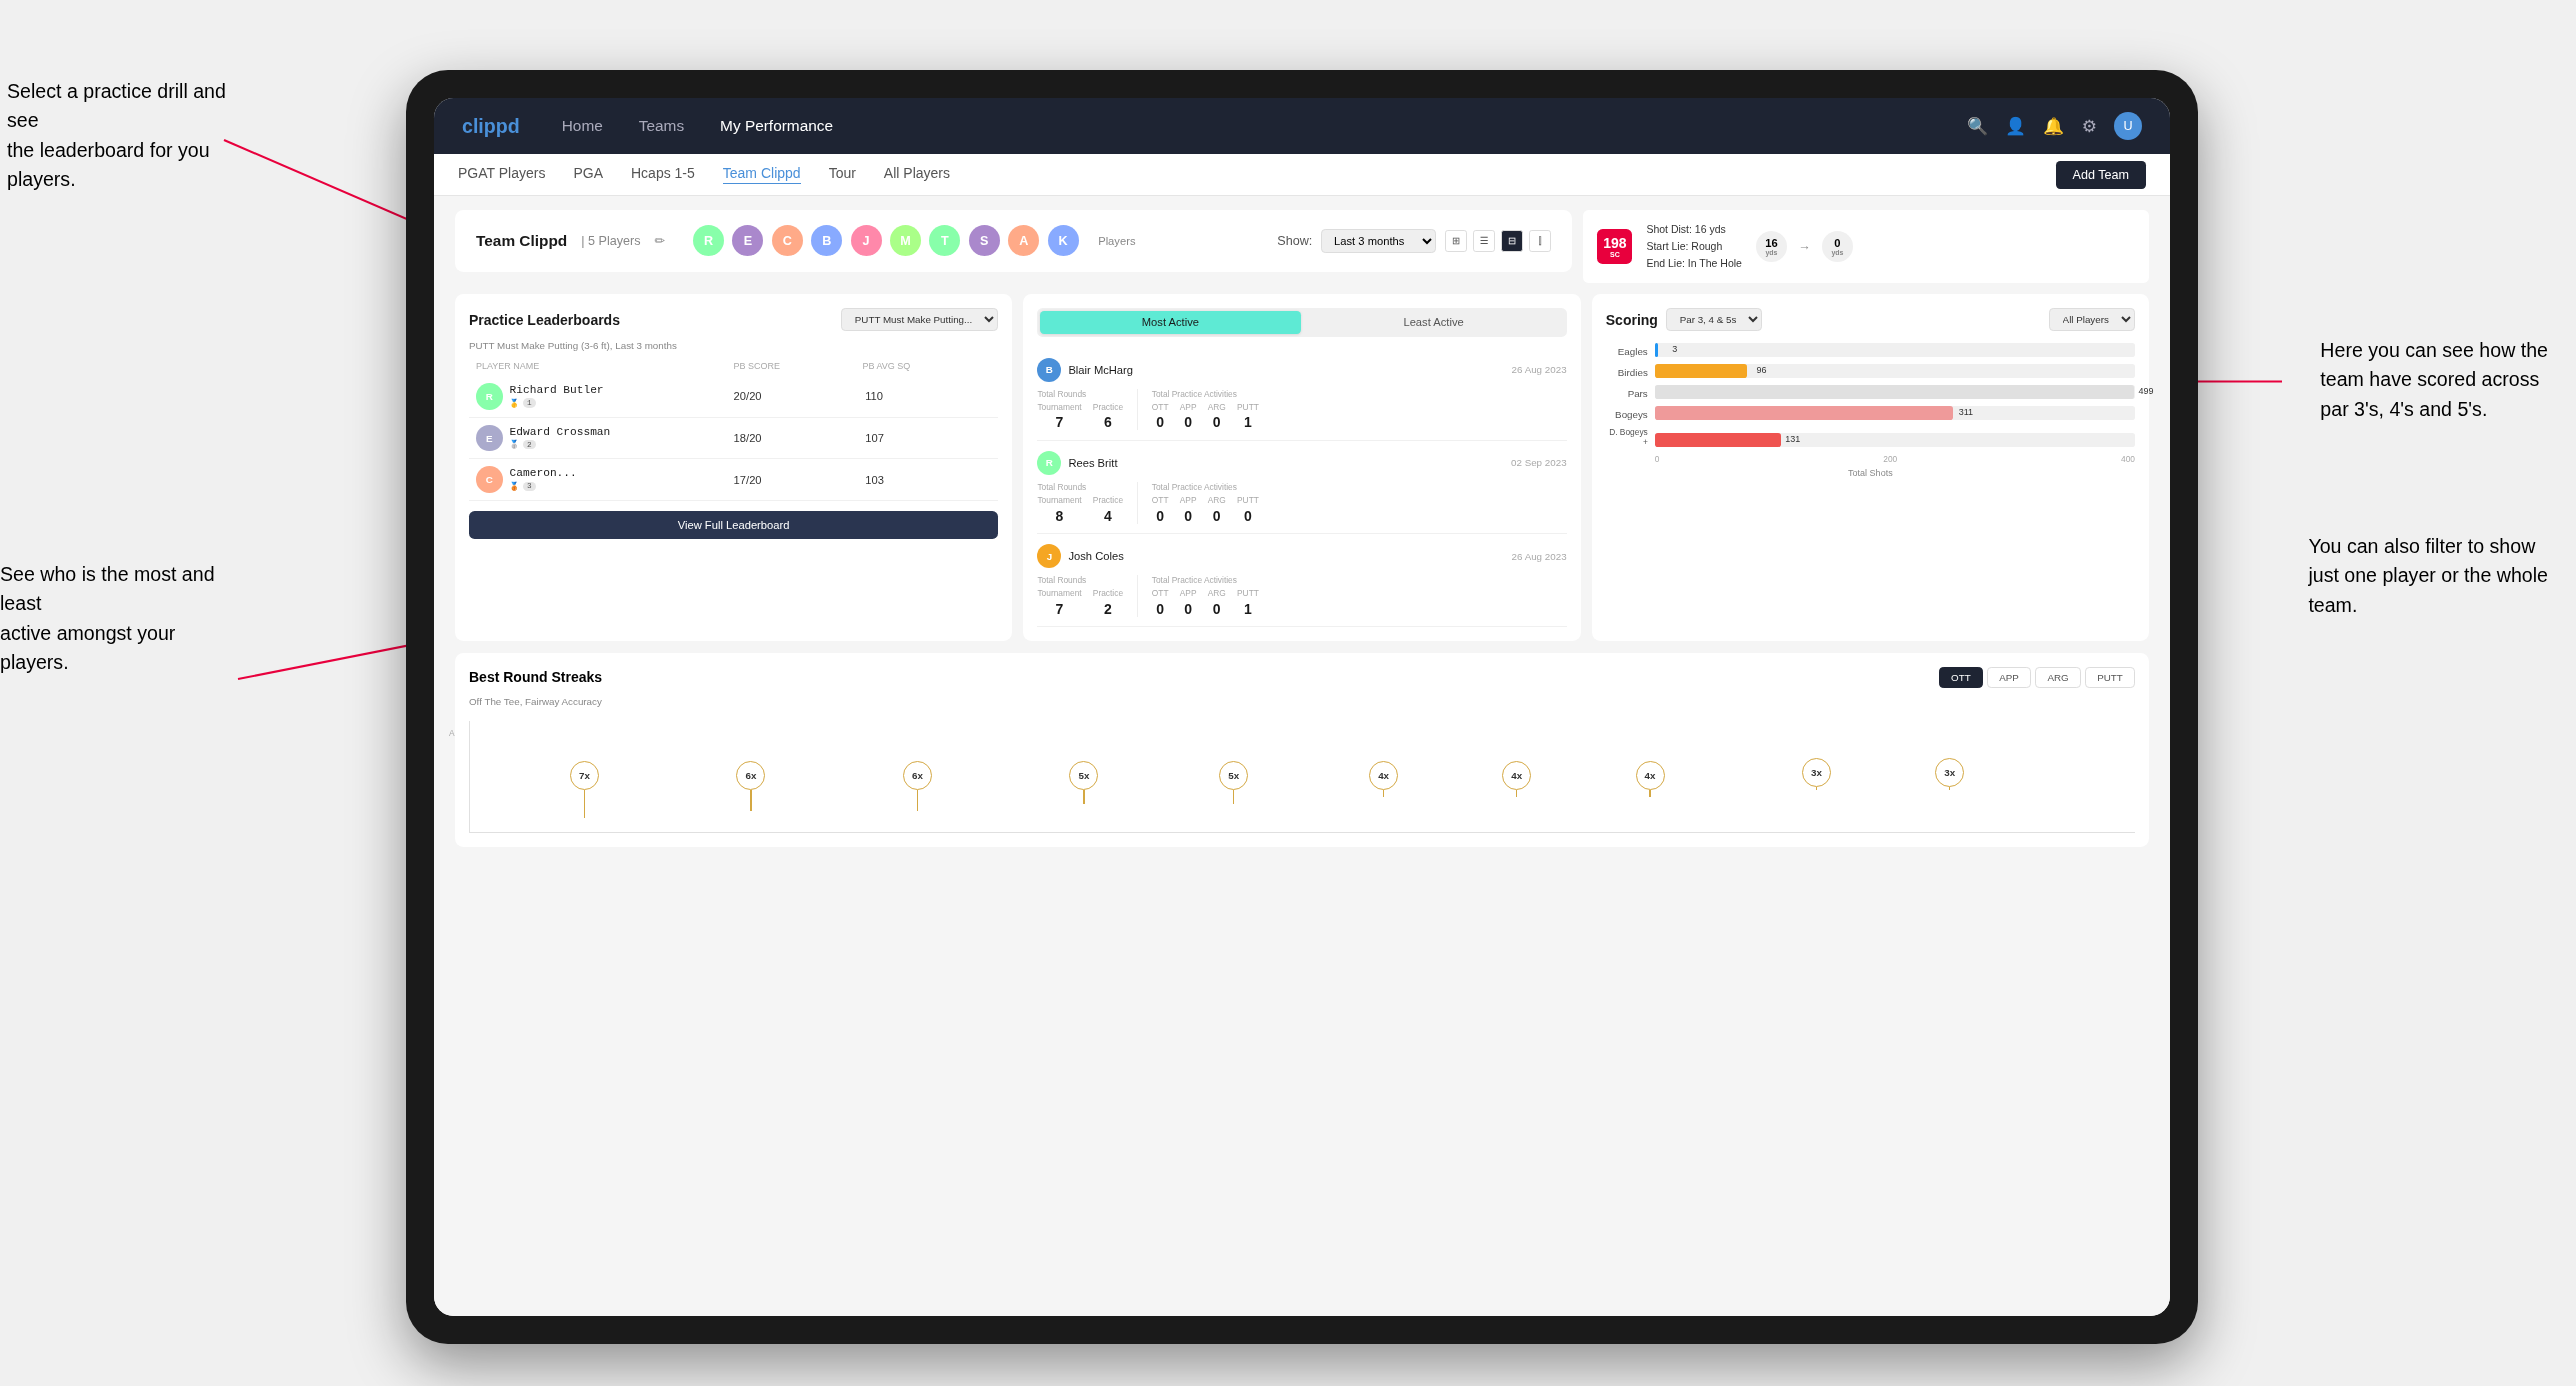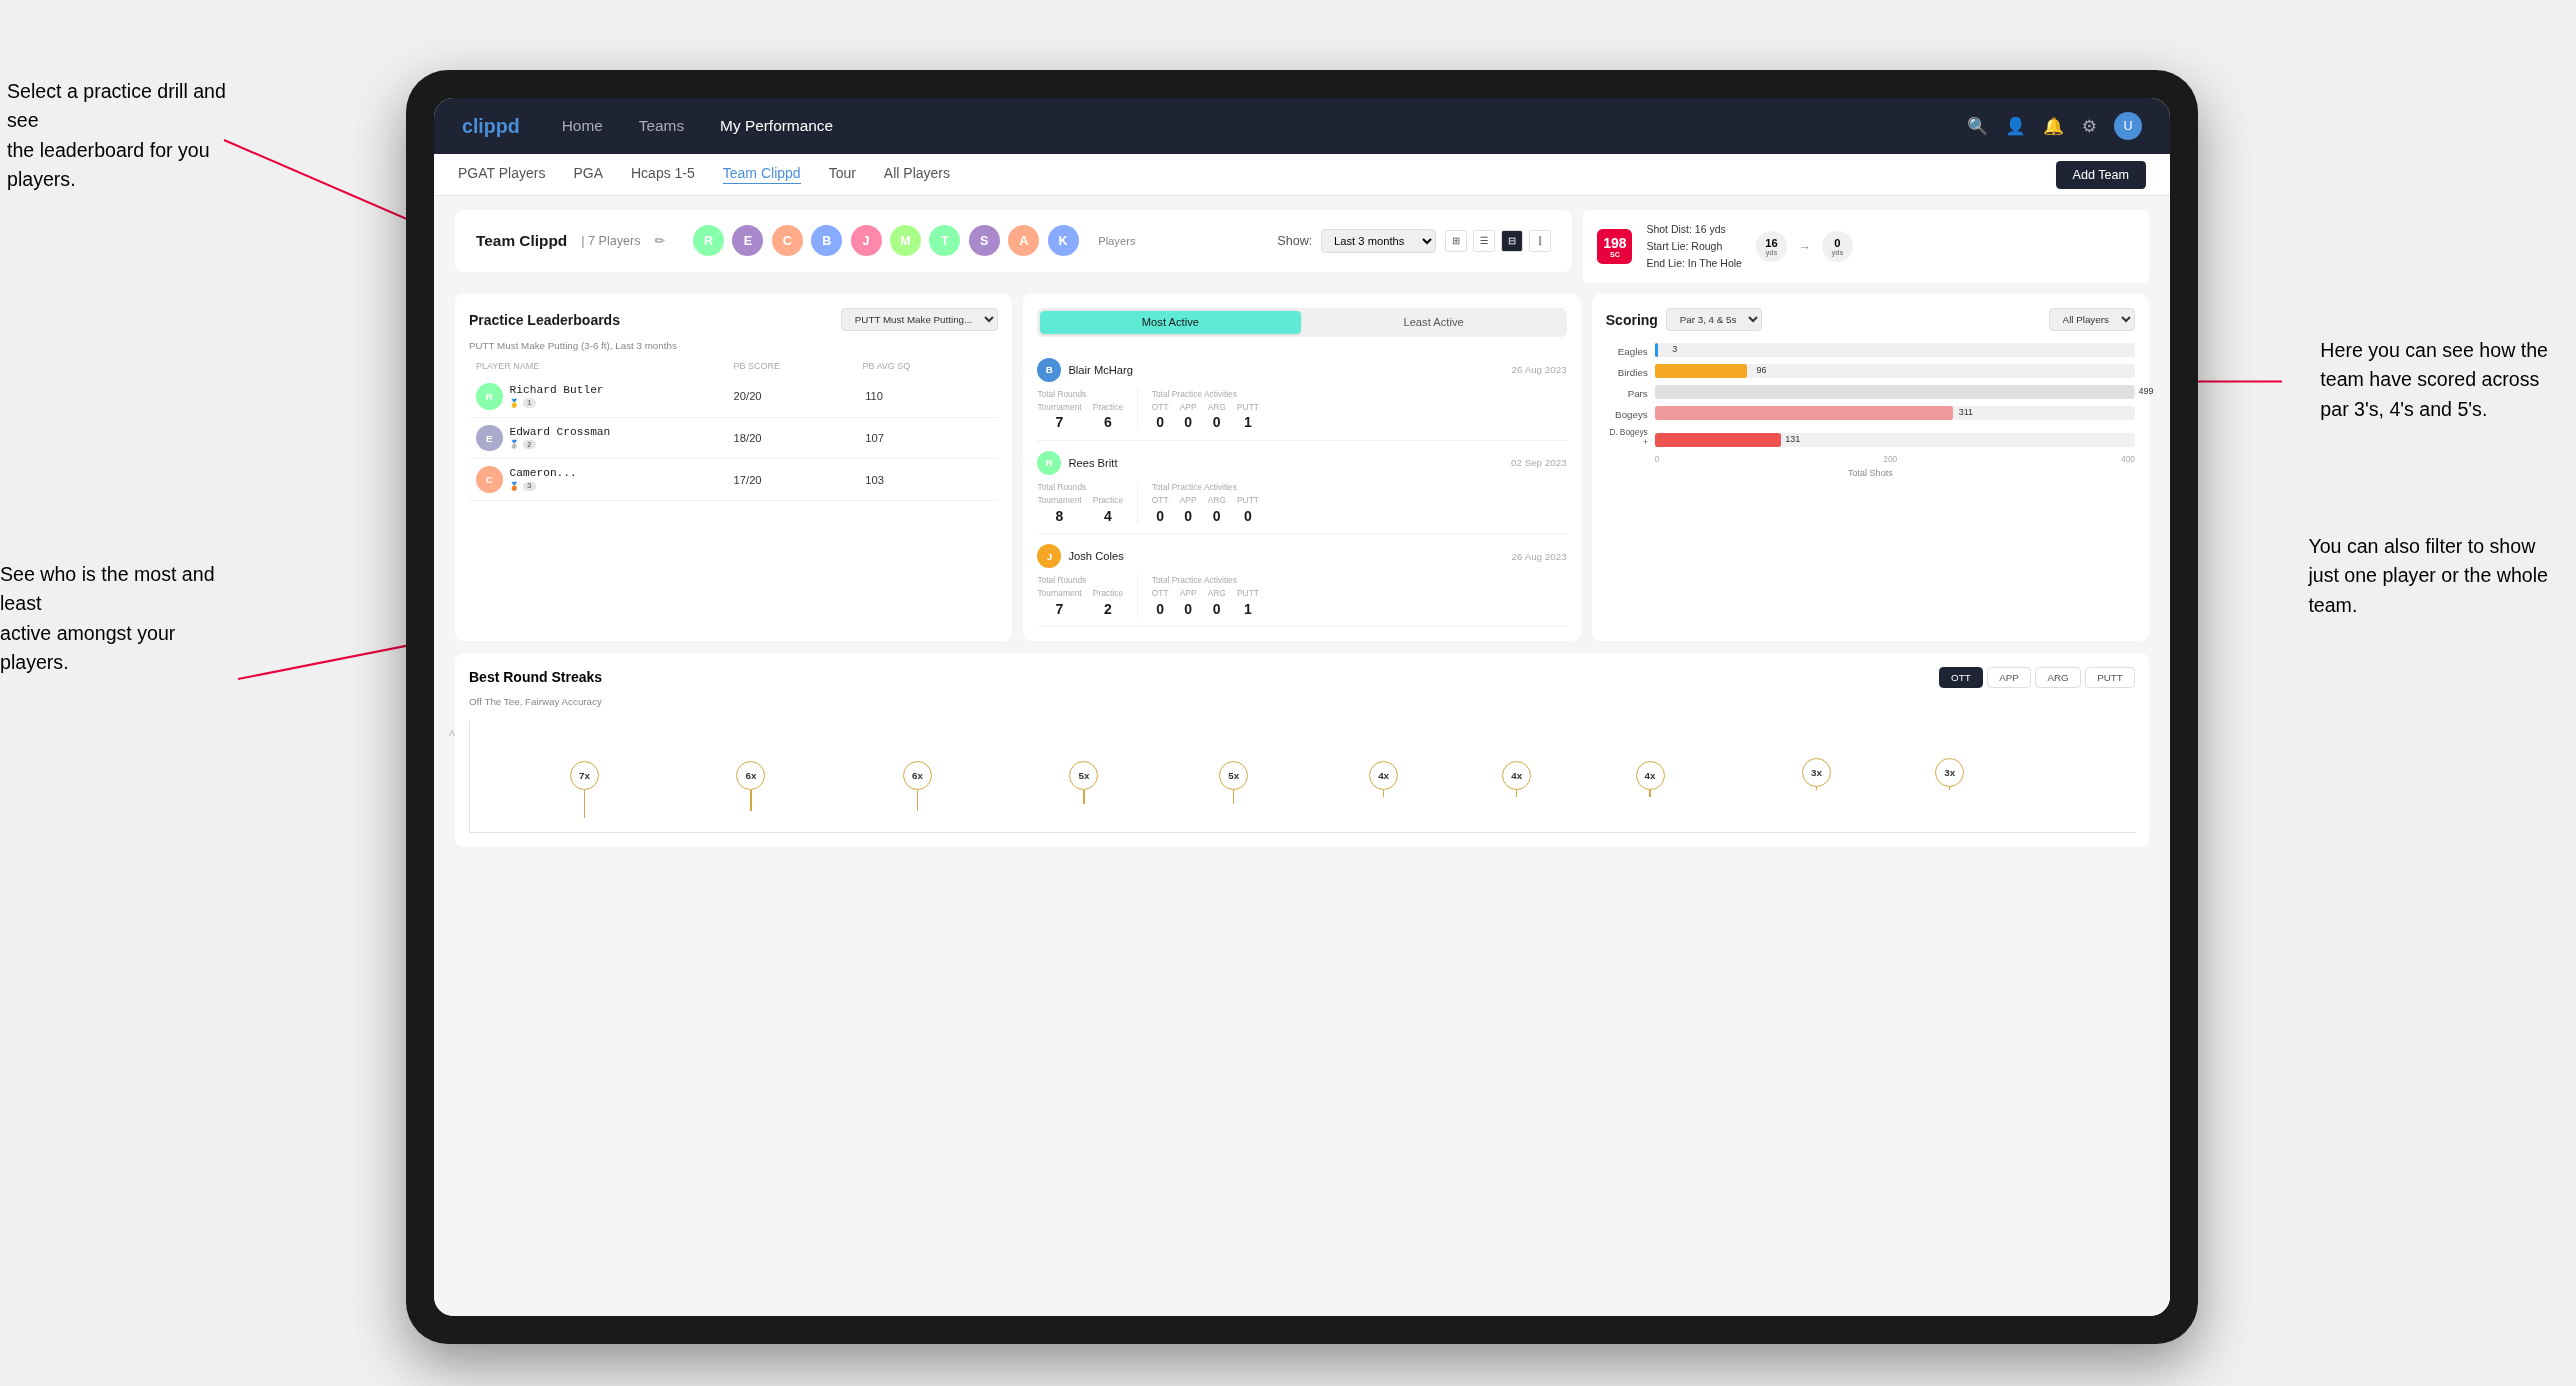"7 Players" span { text: 7 -> 5 }
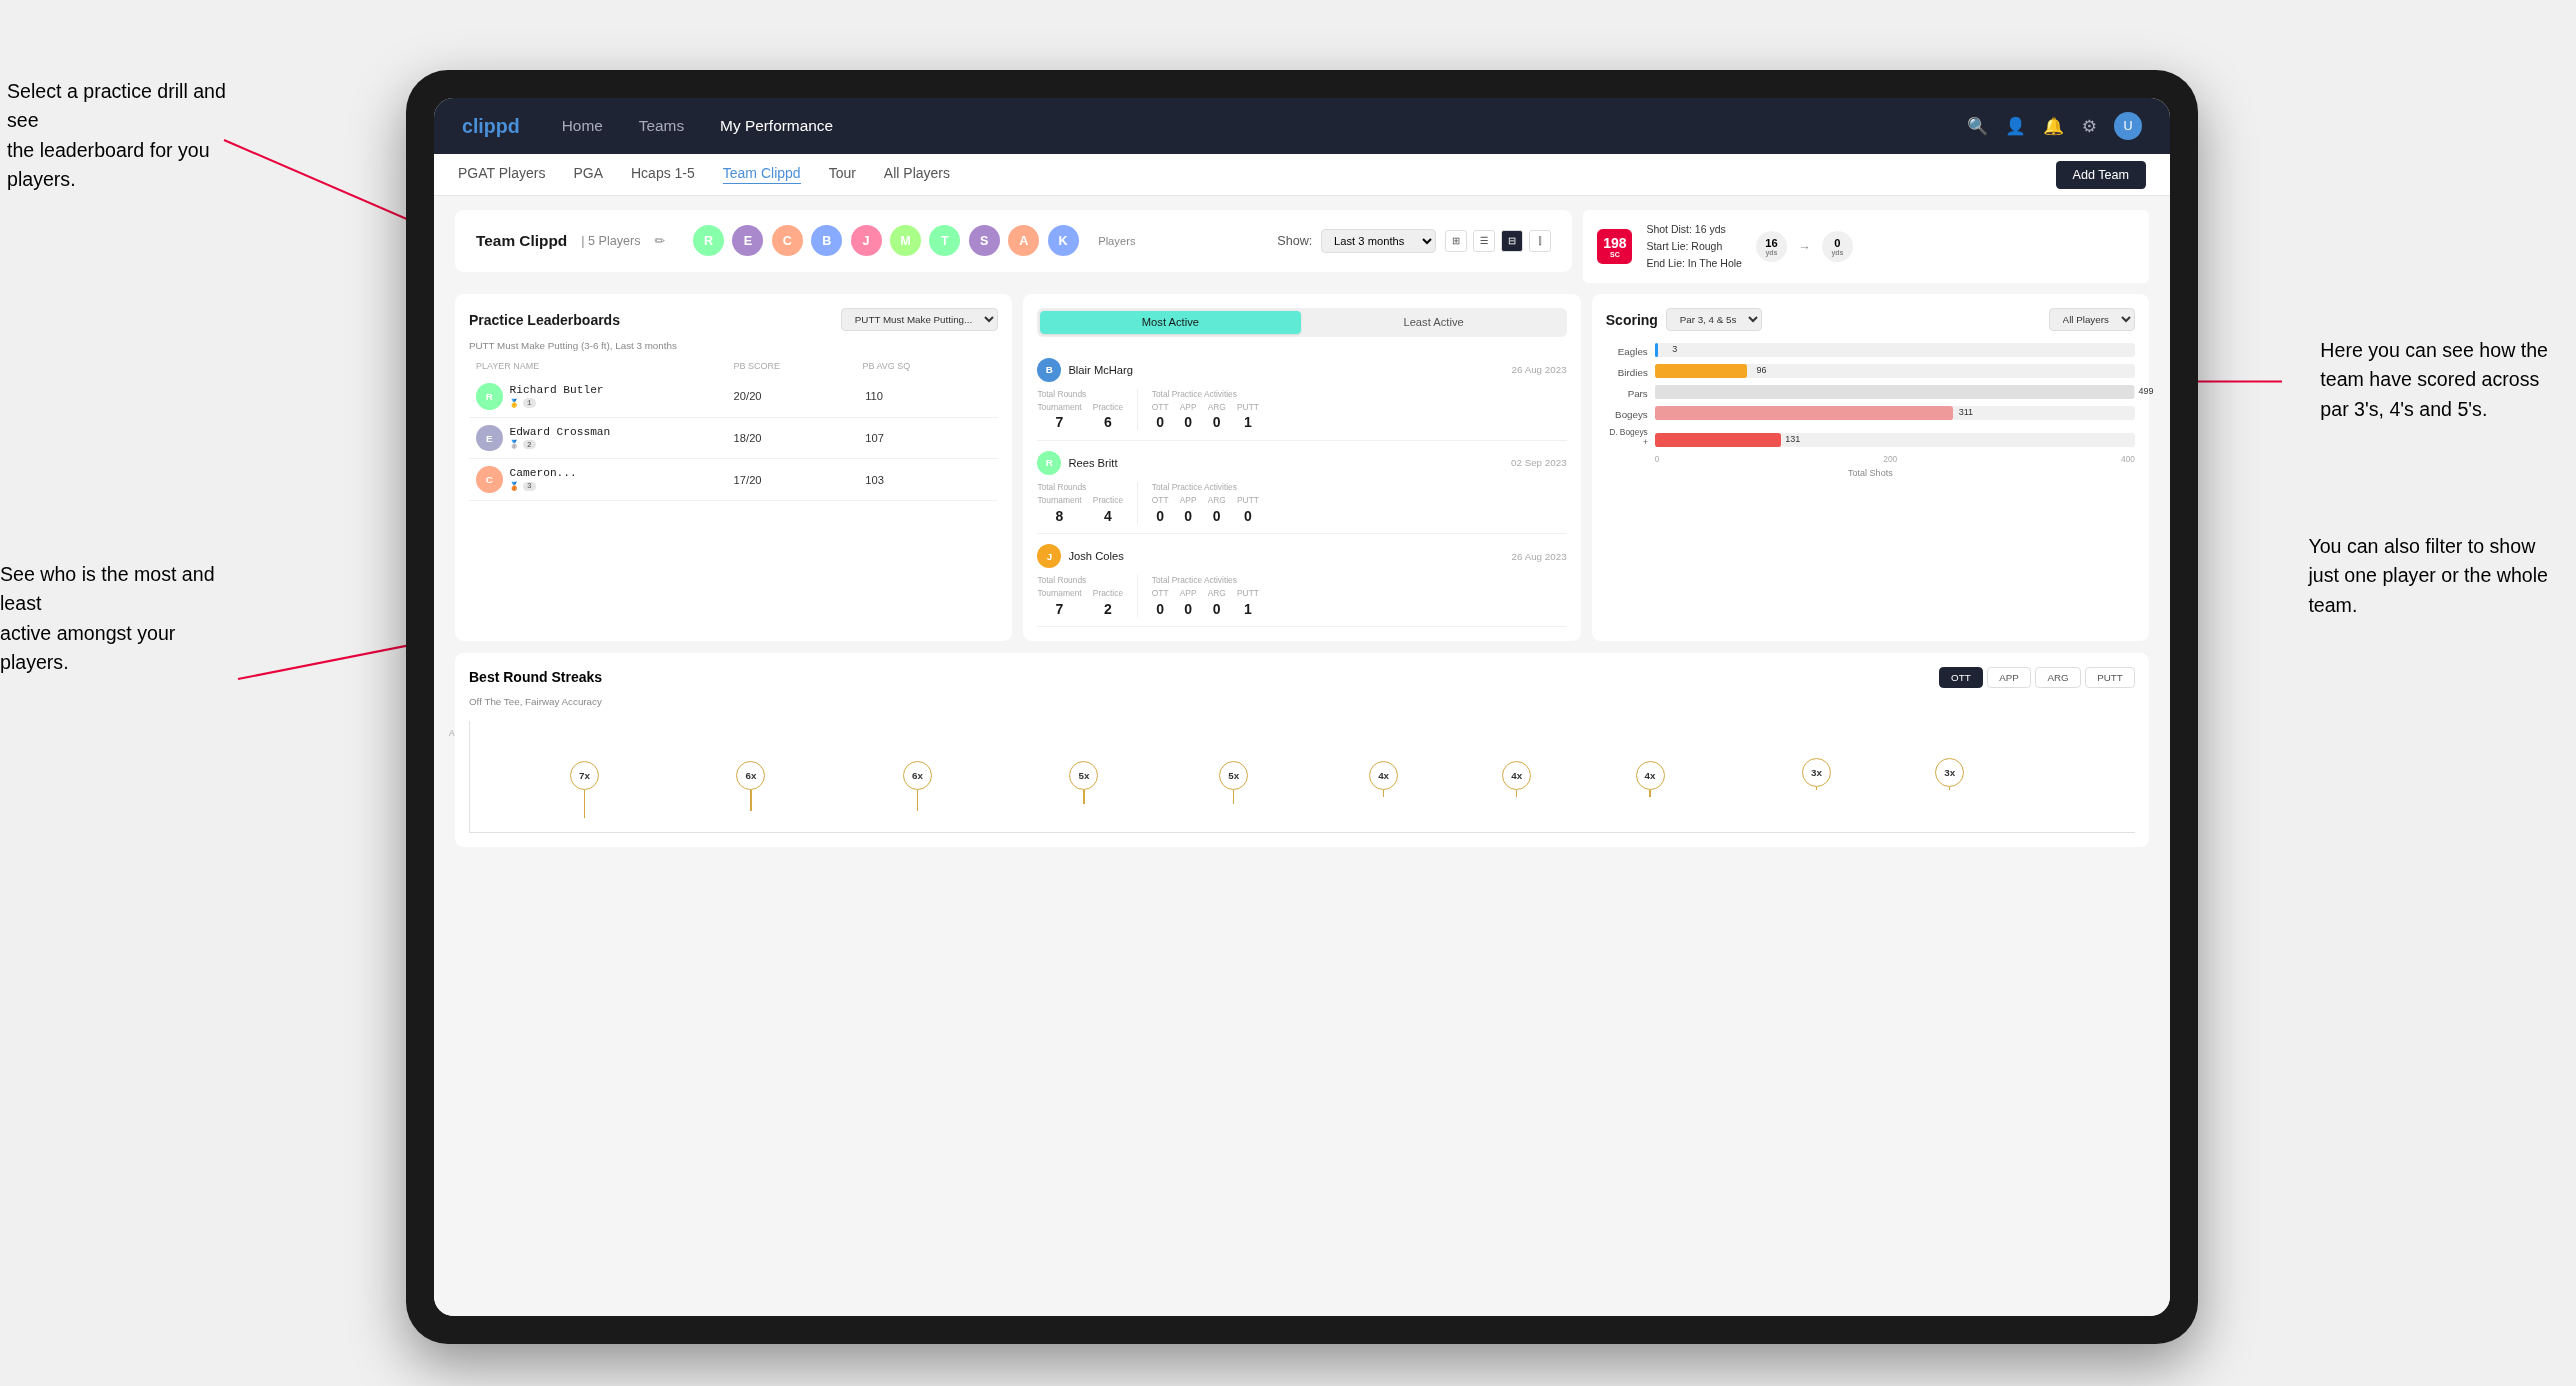"View Full Leaderboard" button.view-full-btn { html: none -> <button>View Full Leaderboard</button> }
